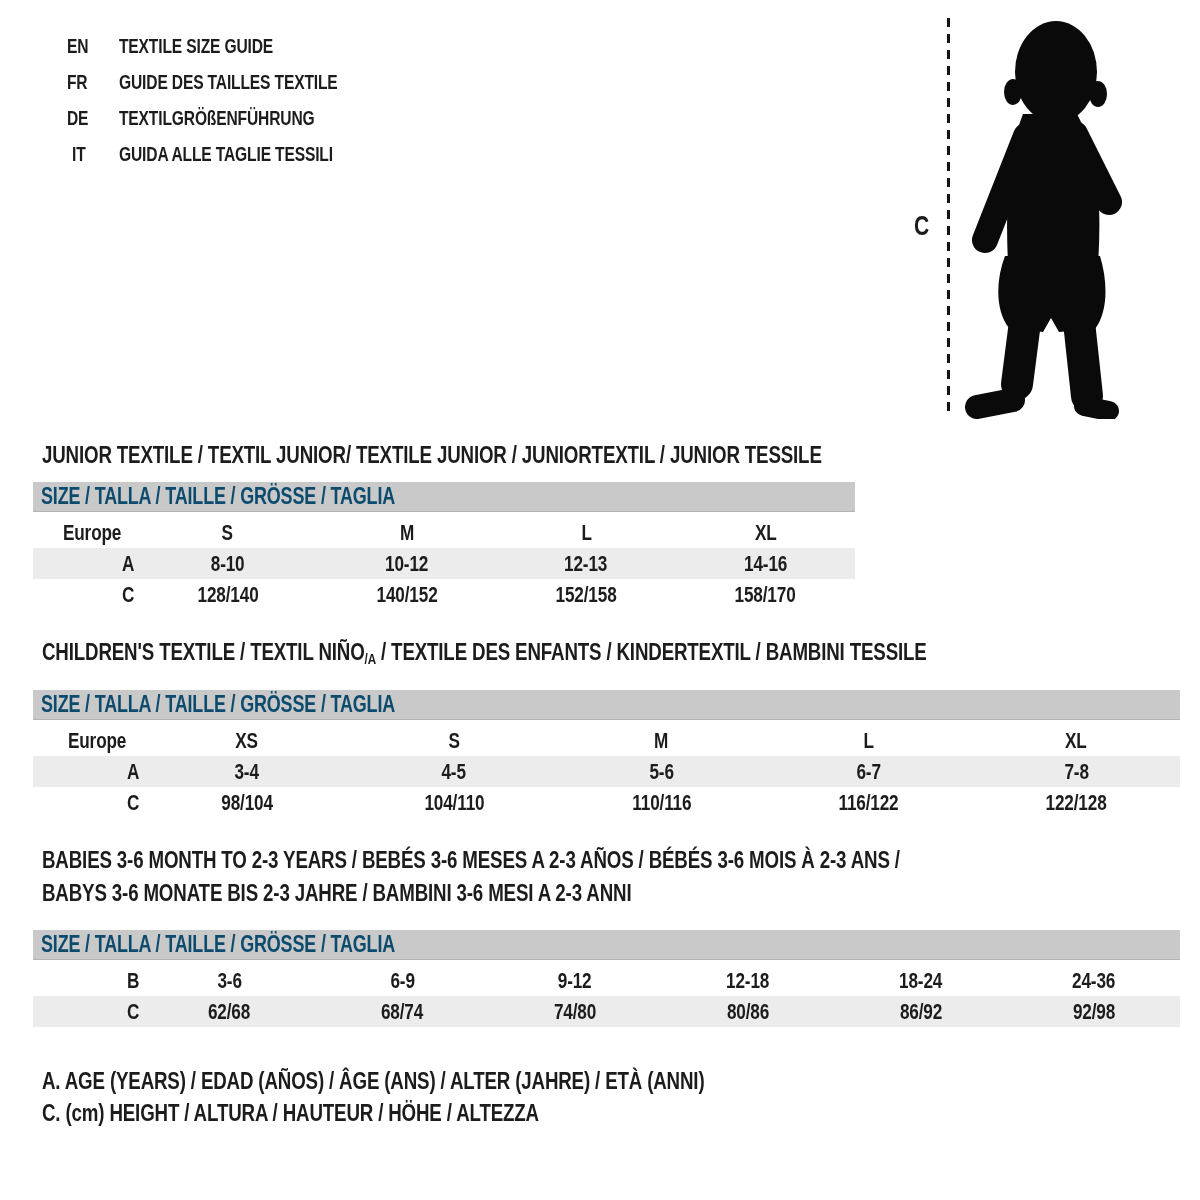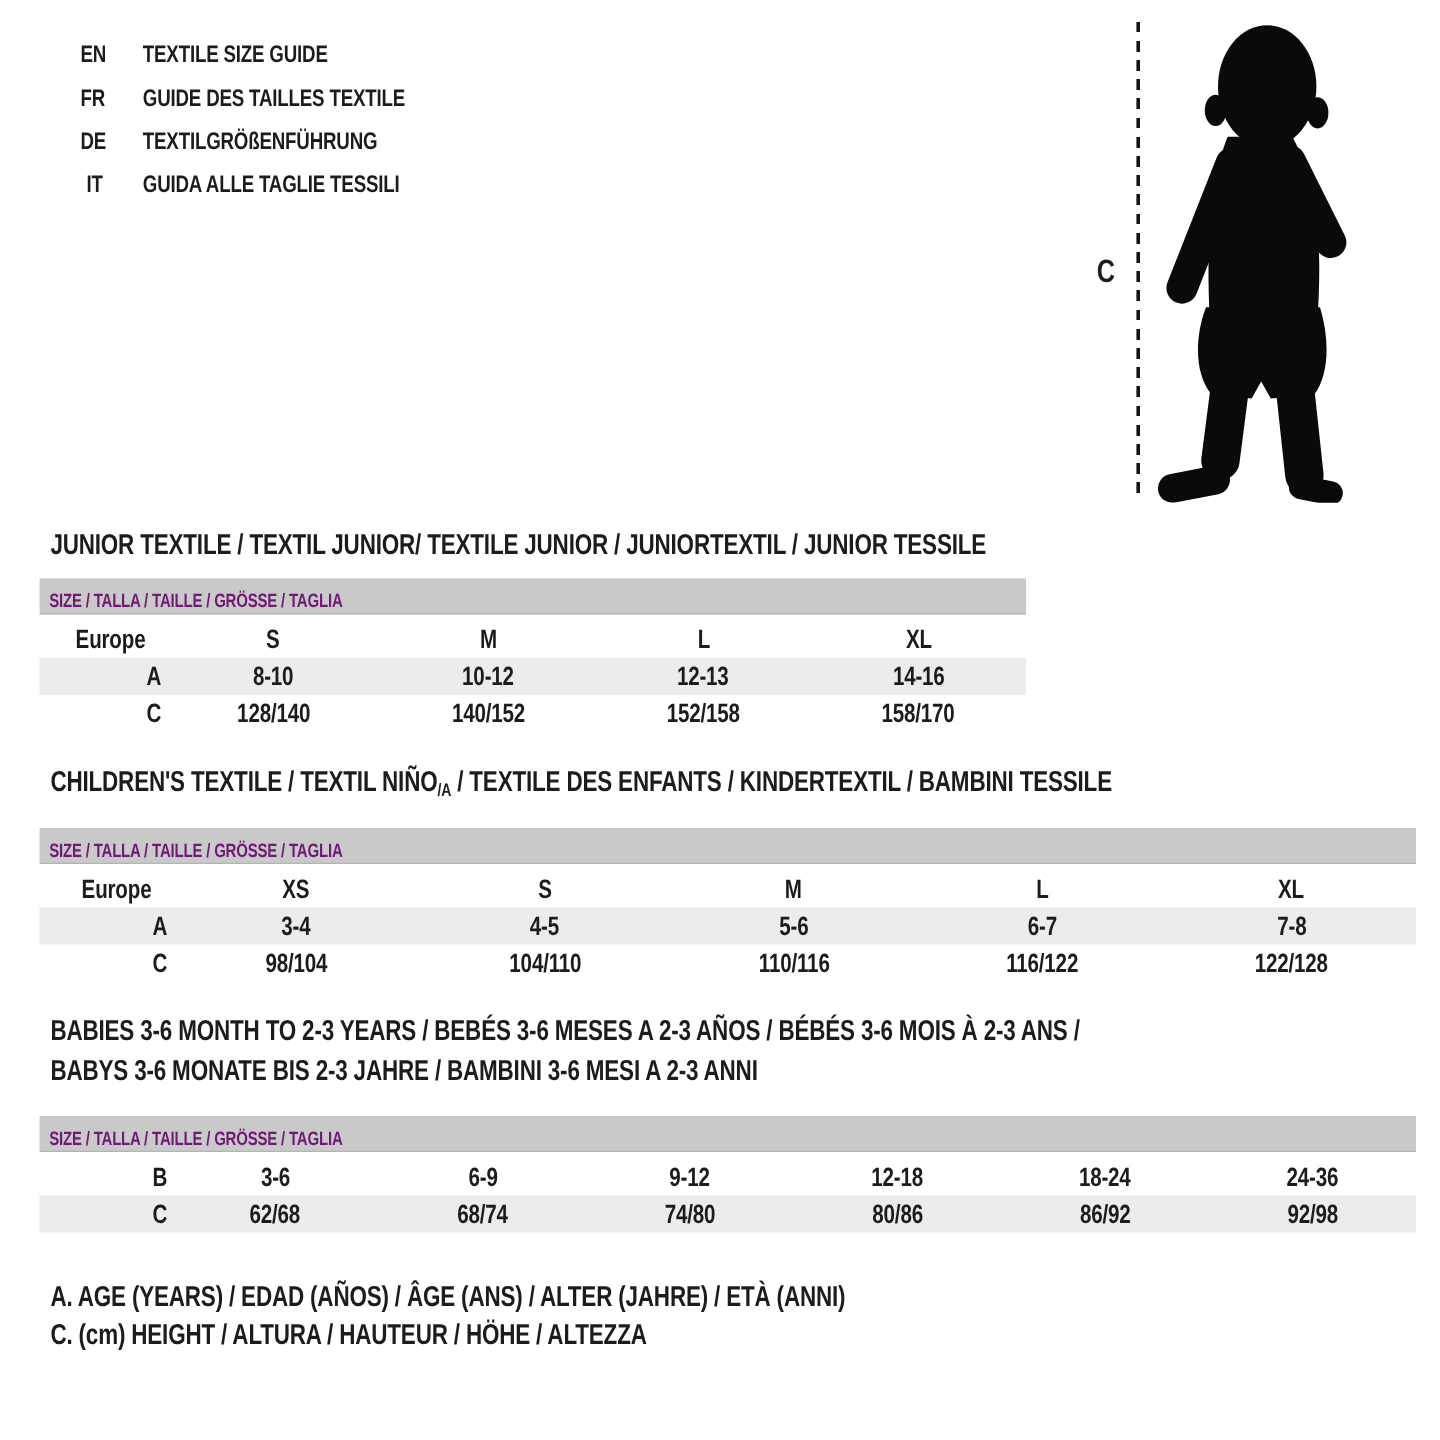"SIZE / TALLA / TAILLE" .band { align-items: flex-end -> center; color: #701a75 -> #0c4a6e; font-size: 16px -> 23px }
